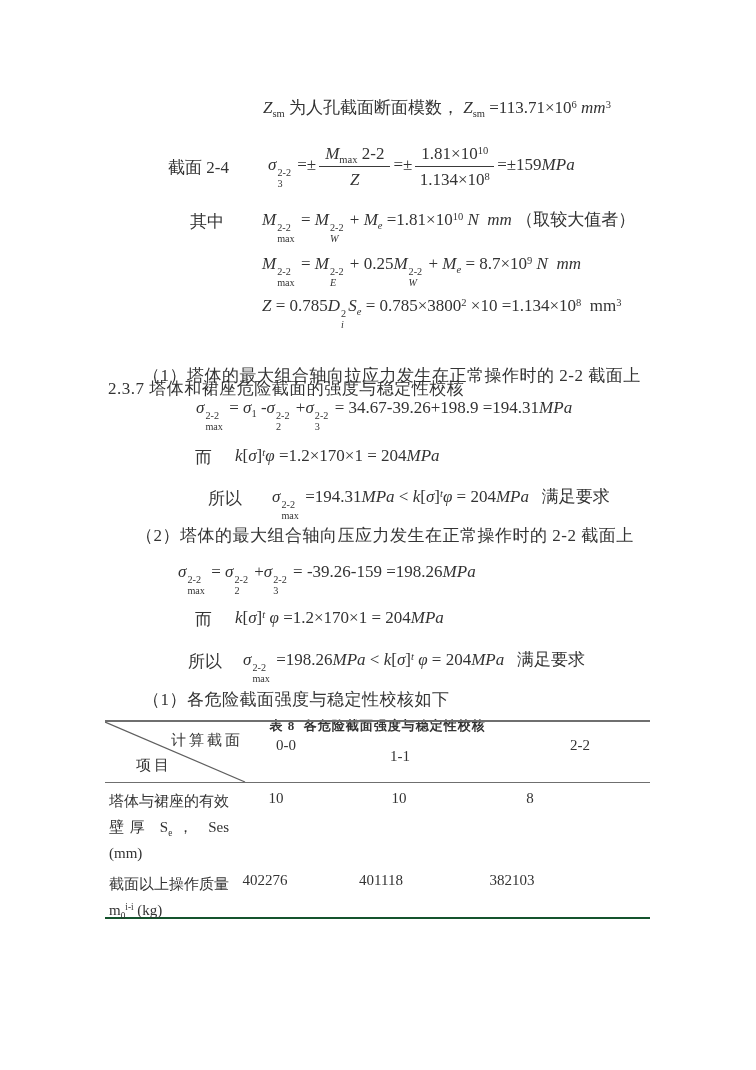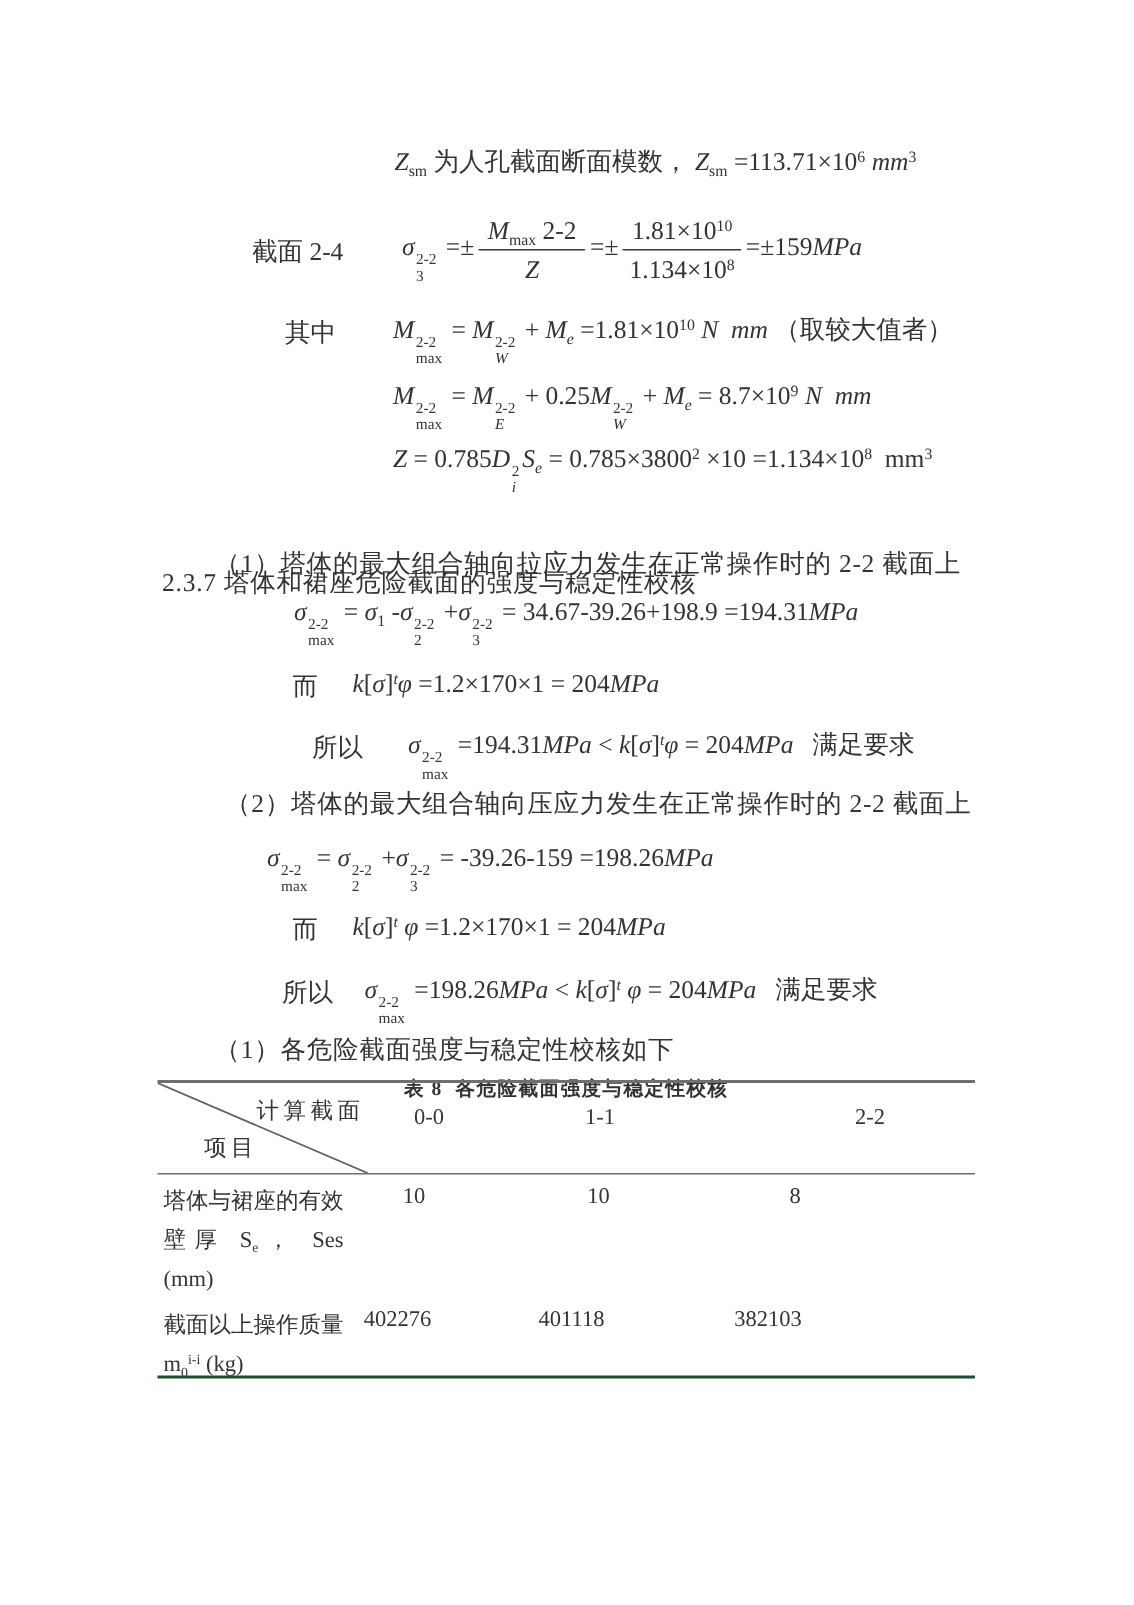"（2）塔体的最大组合轴向压应力发生在正常操作时的 2-2 截面上" div.abs { left: 150px -> 136px }
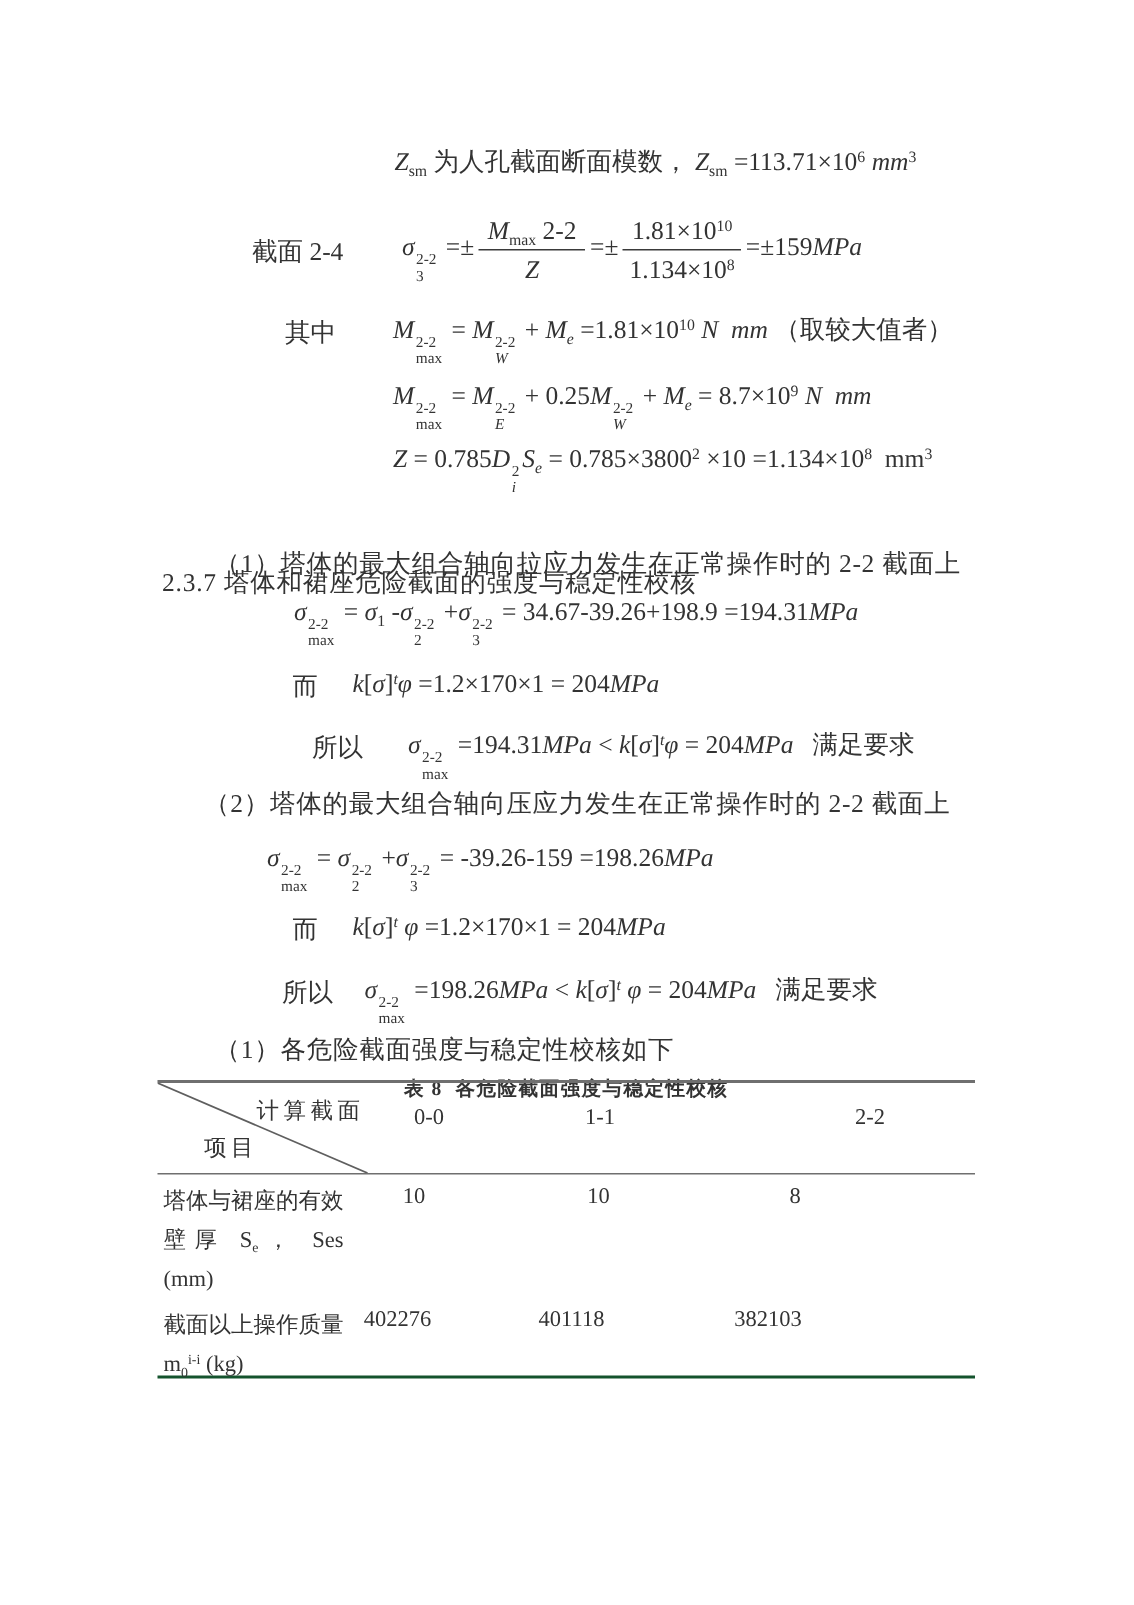"1-1" span.ch { margin-top: none -> 11px }
